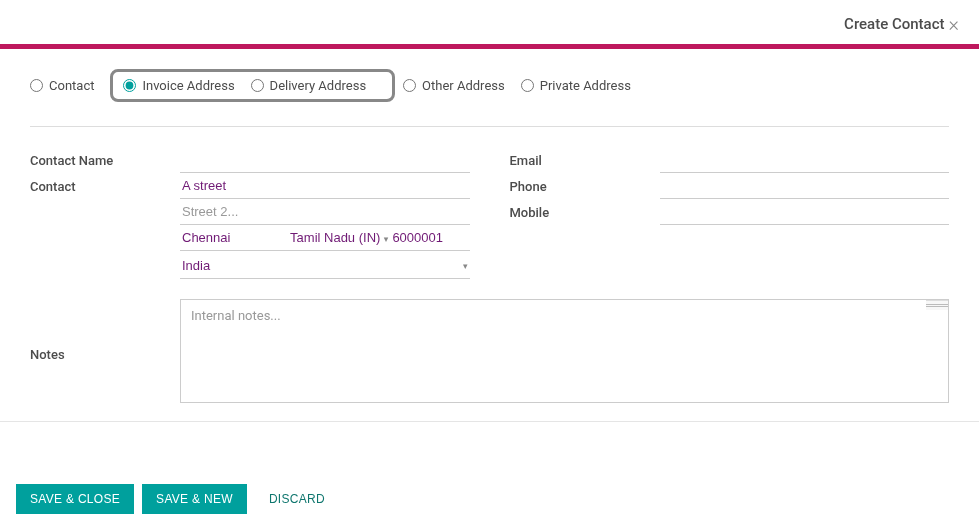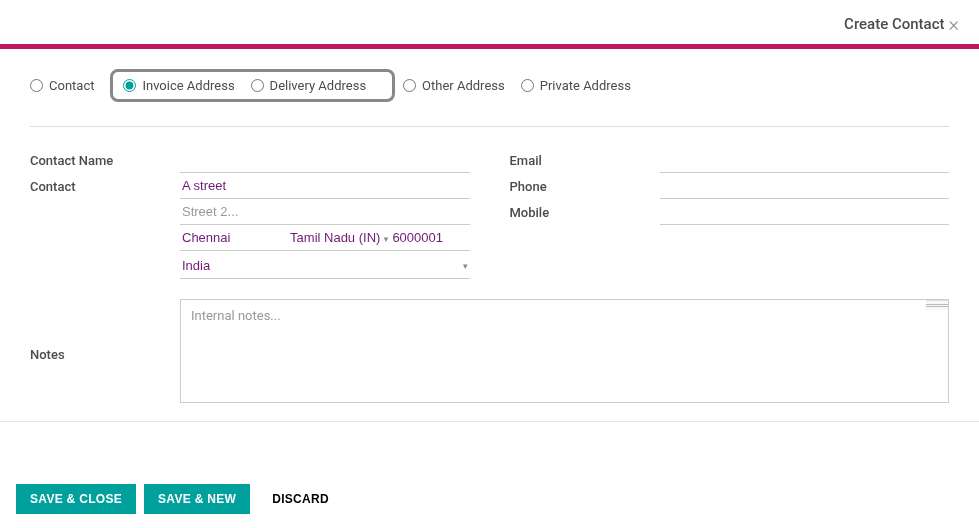"SAVE & CLOSE" .btn { font-weight: 700 -> 400 }
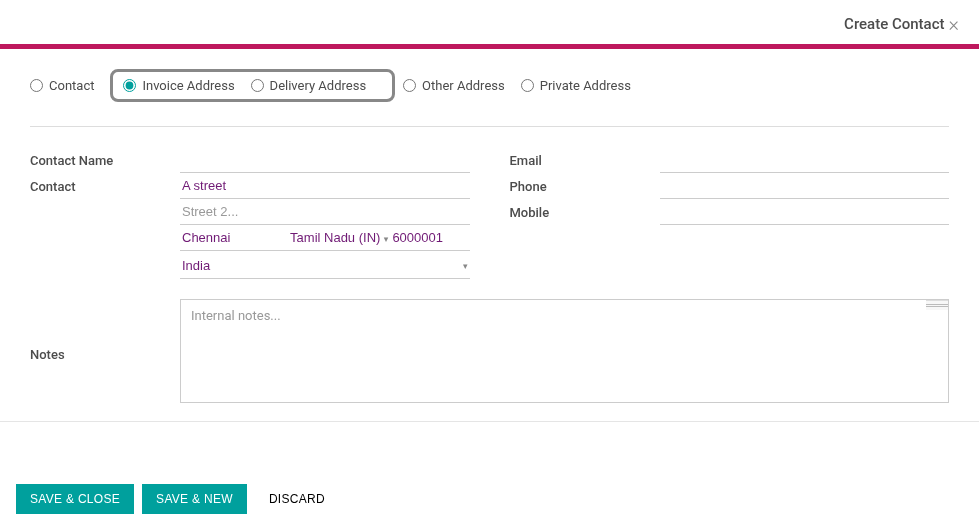"DISCARD" .btn-secondary { color: #000000 -> #0f766e }
